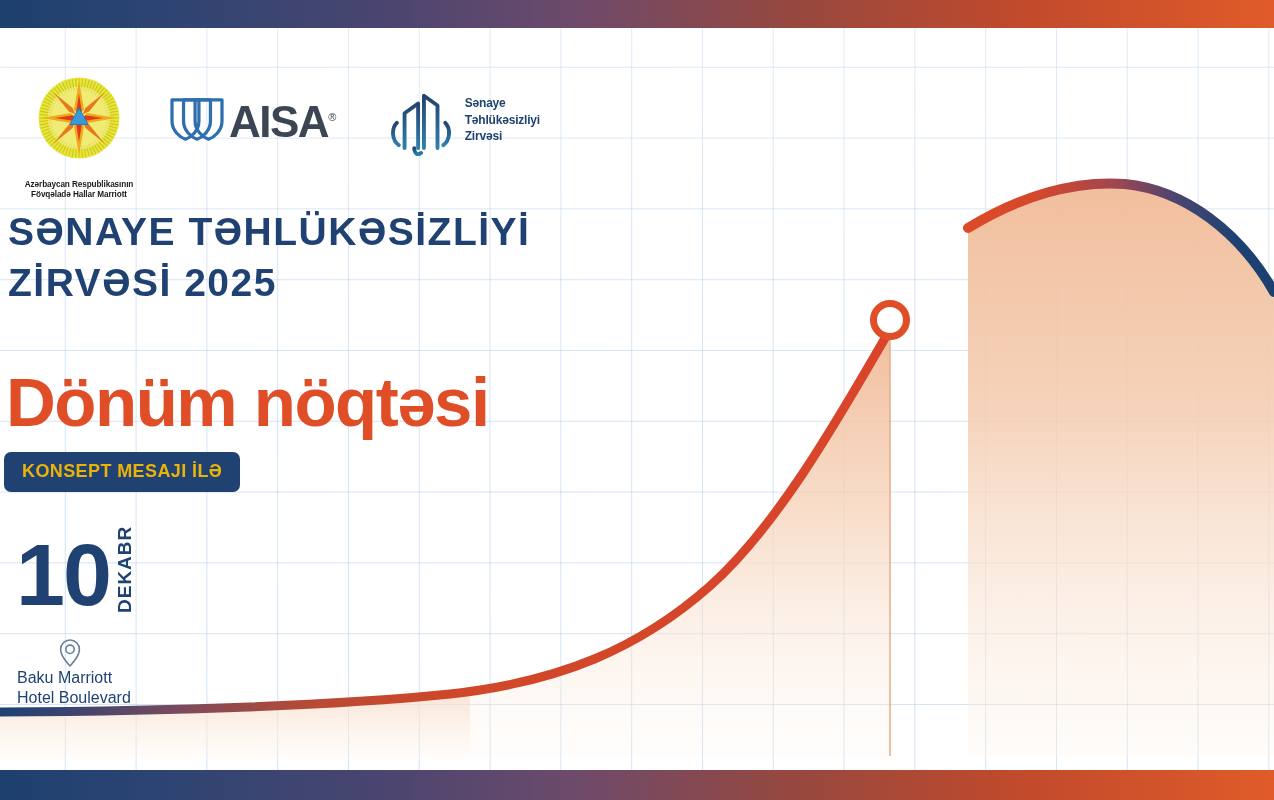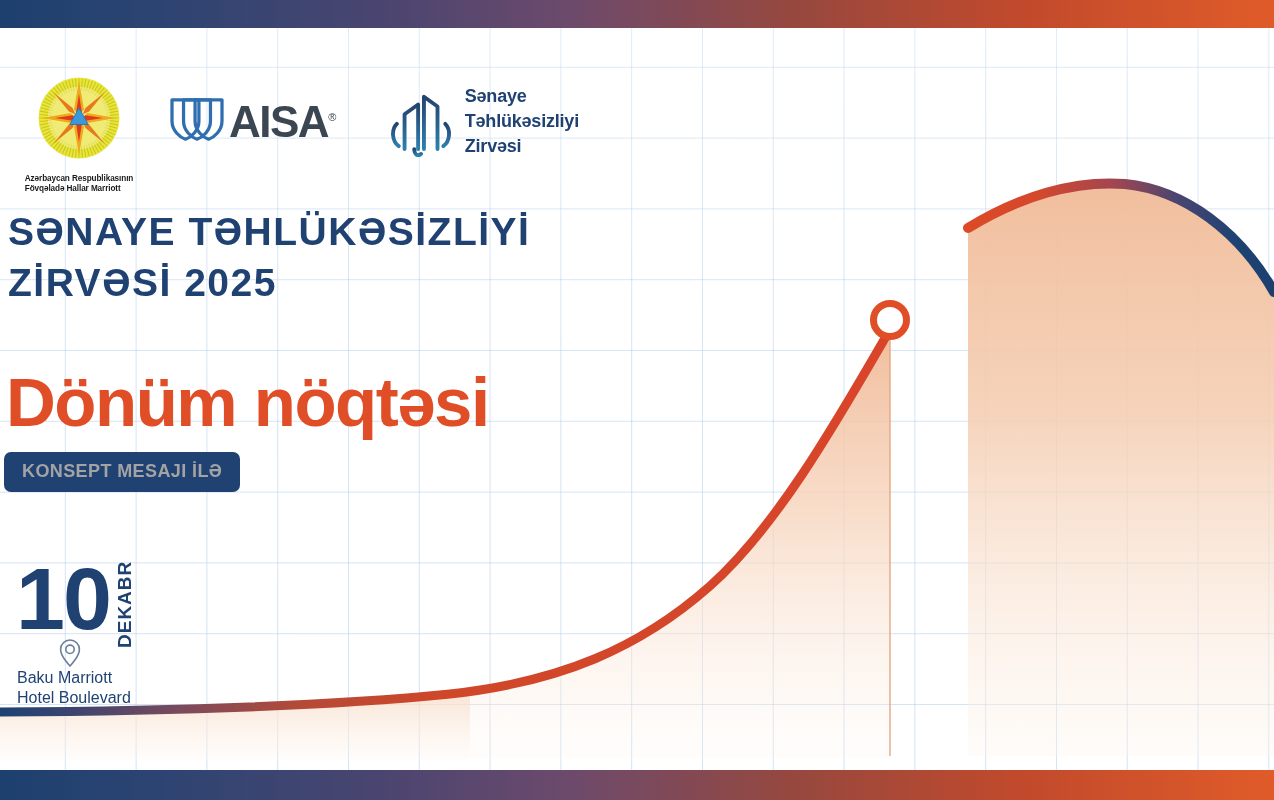"Sənaye" .summit-words { font-size: 18px -> 12px }
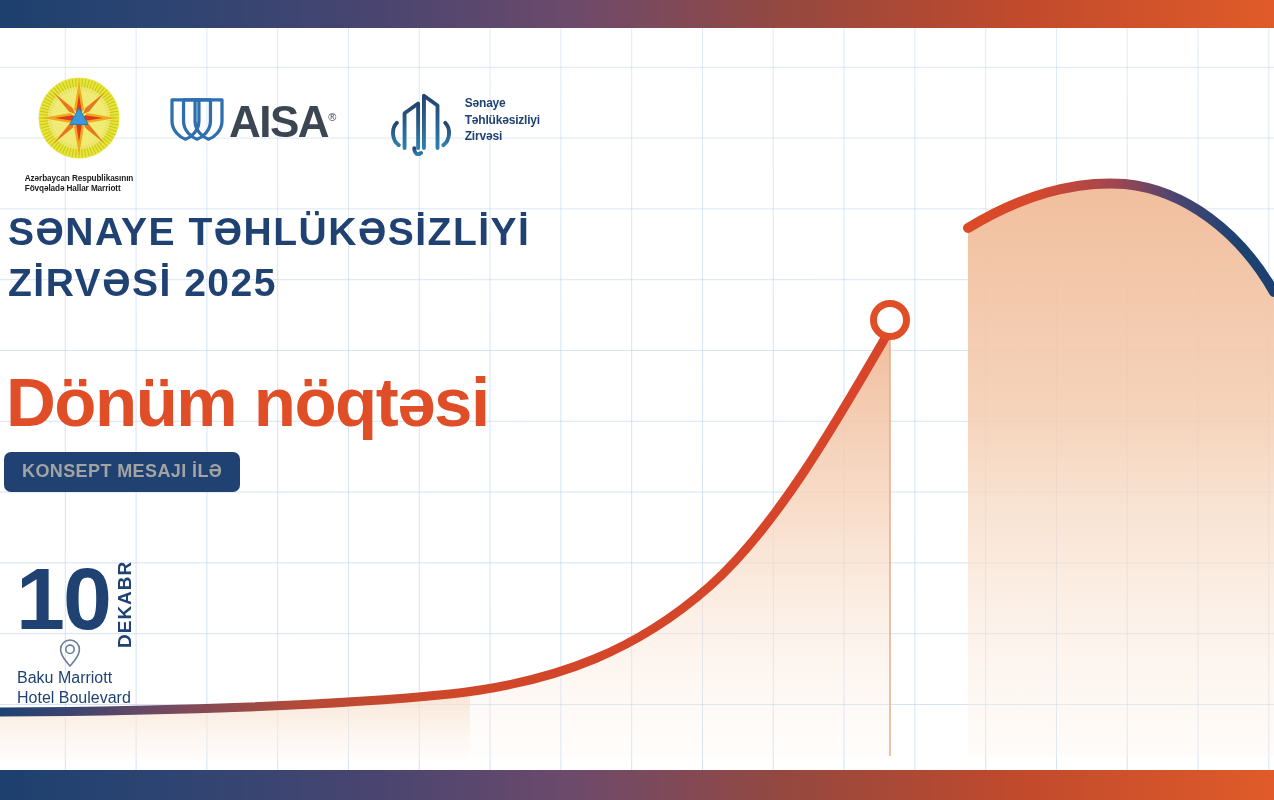"Azərbaycan Respublikasının" .mes-caption { margin-top: 10px -> 16px; text-align: left -> center }
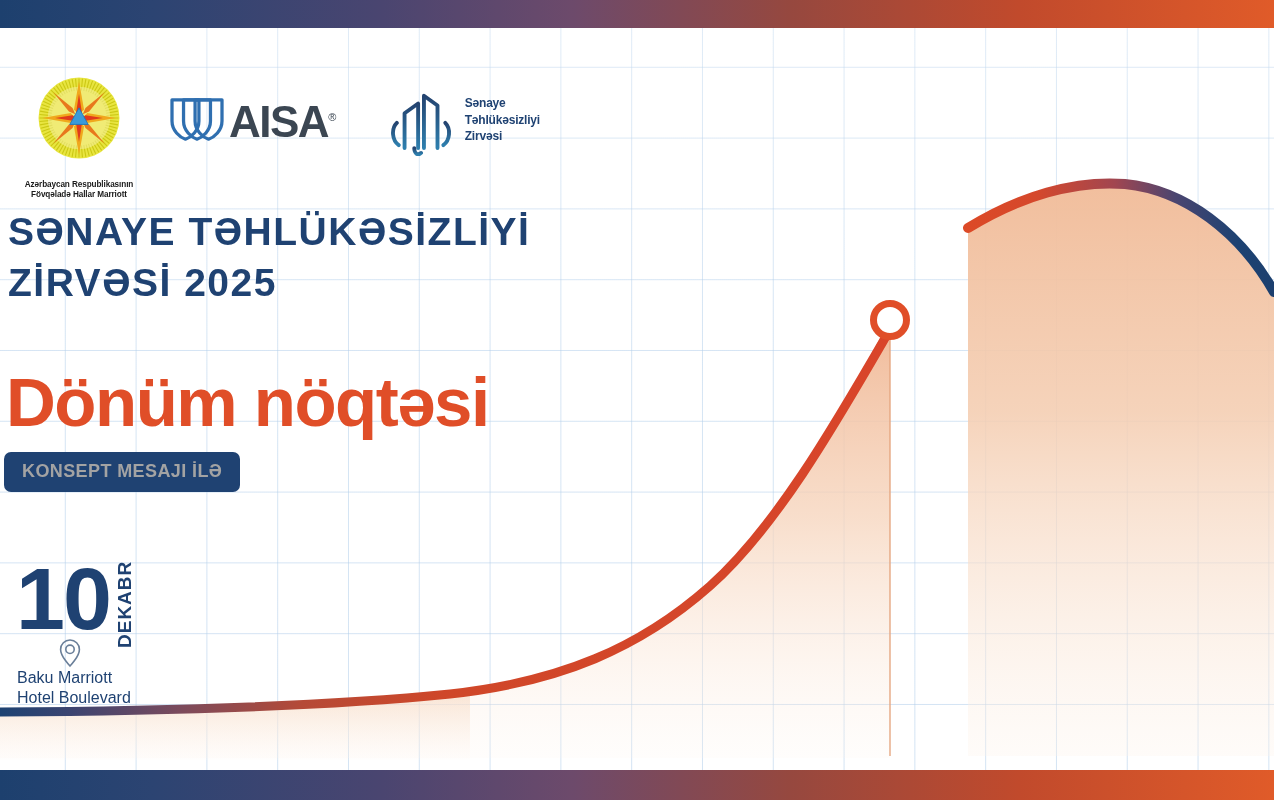"KONSEPT MESAJI İLƏ" .badge { color: #a3a3a3 -> #eab308 }
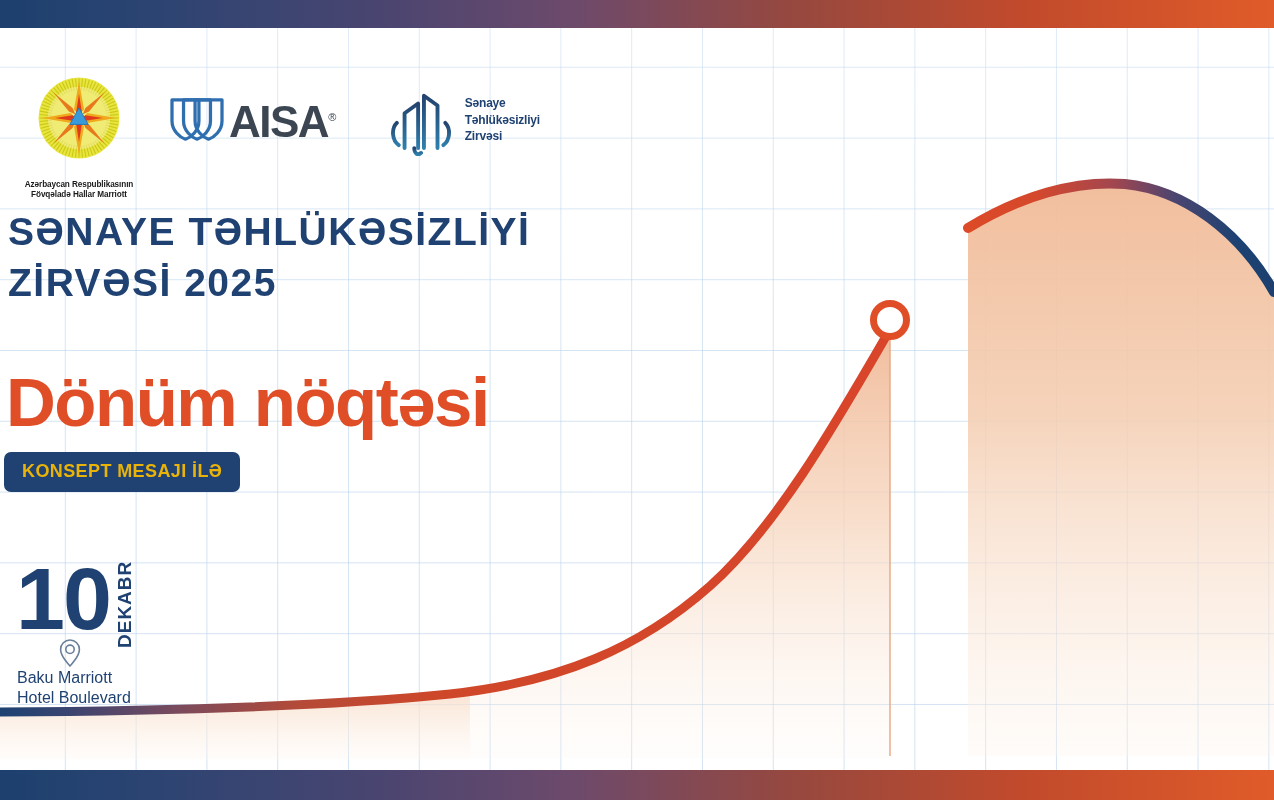"10" .date-block { align-items: flex-start -> flex-end; top: 560px -> 525px }
